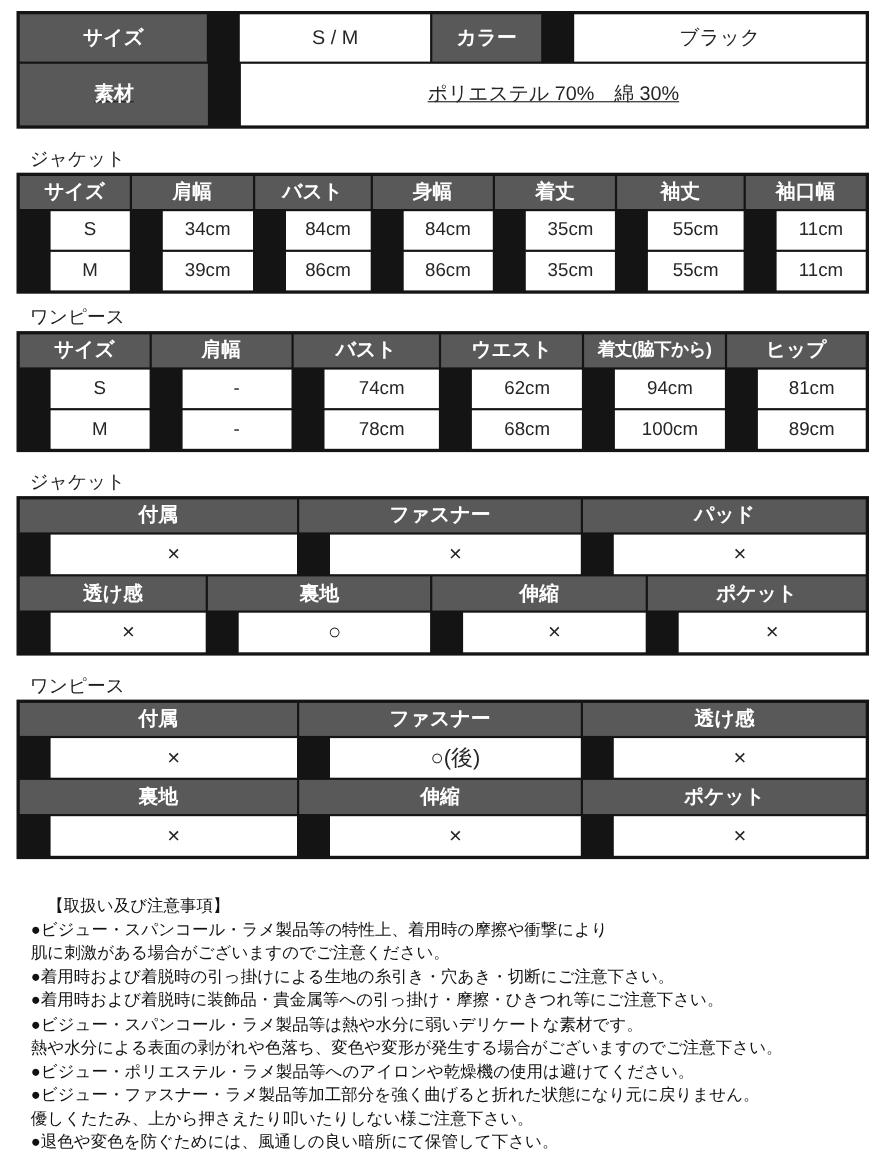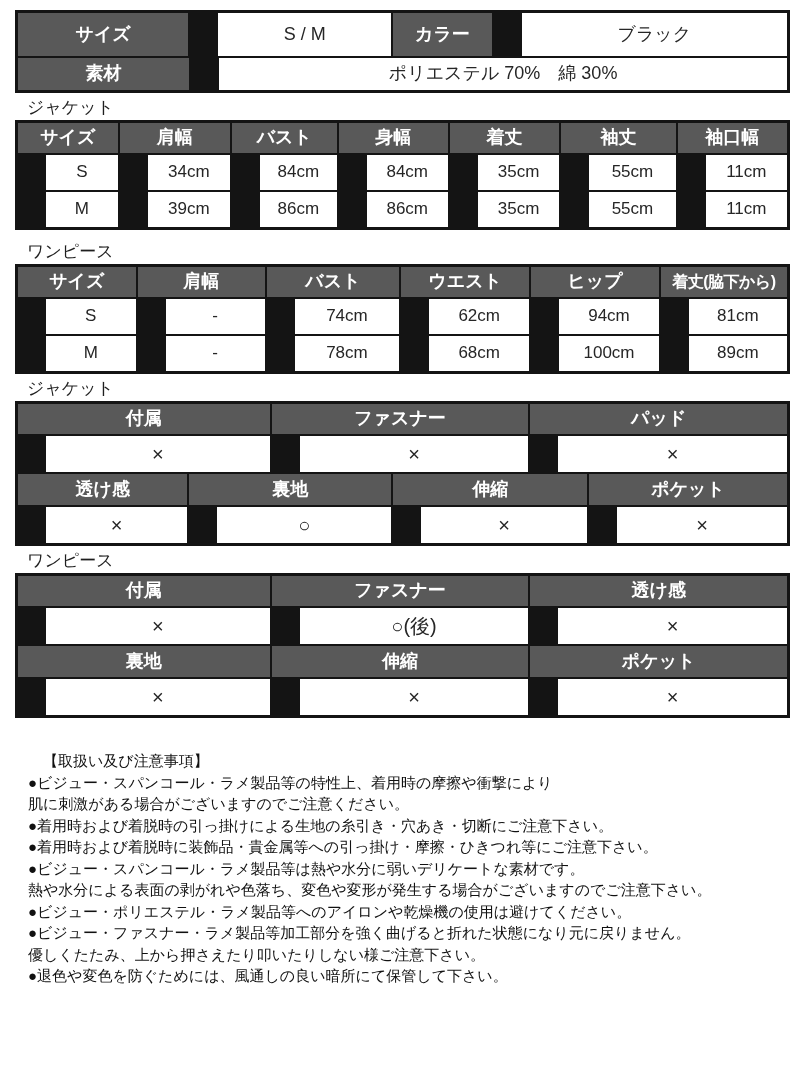"素材" .rh44 { height: 32px -> 56px; text-decoration: none -> underline }
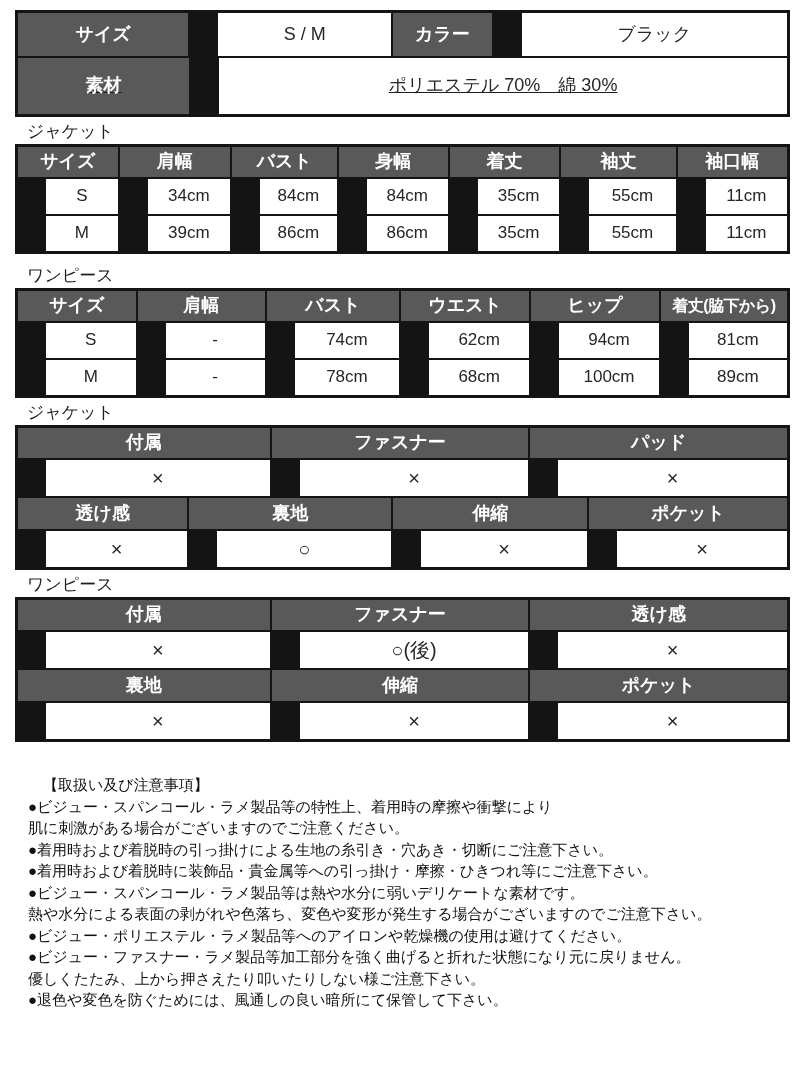"ジャケット" .mt9 { margin-top: 5px -> 18px }
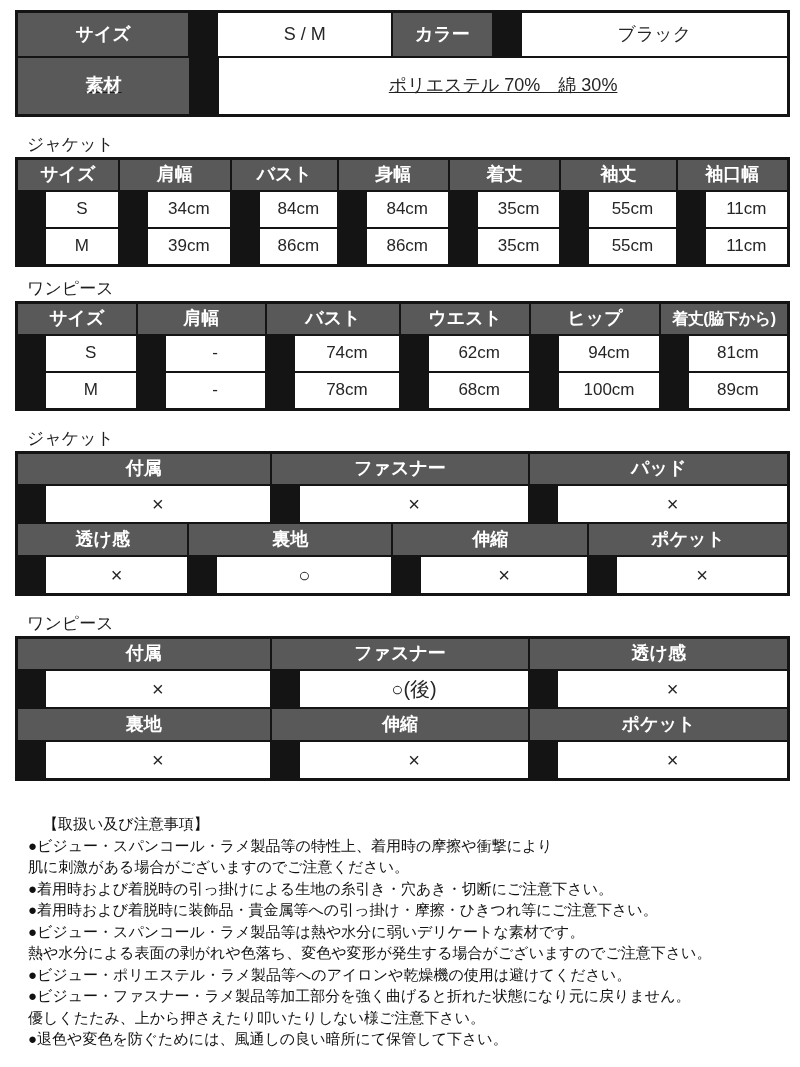"ヒップ" div.hcell { order: before "着丈(脇下から)" -> after "着丈(脇下から)" }
